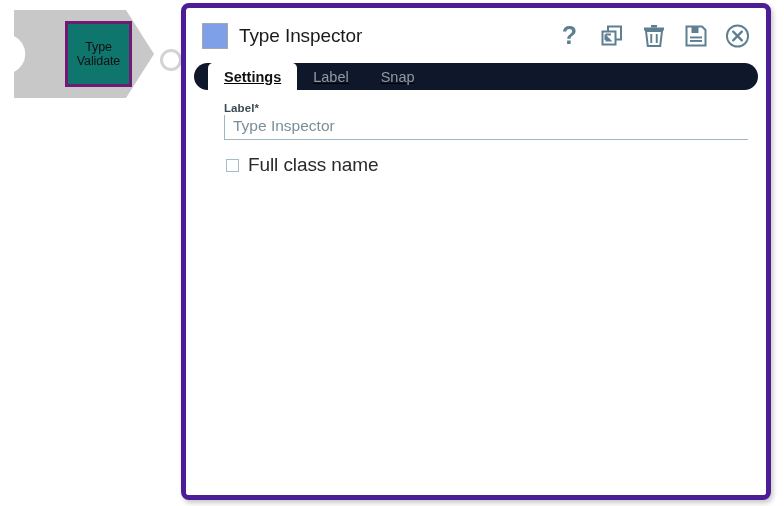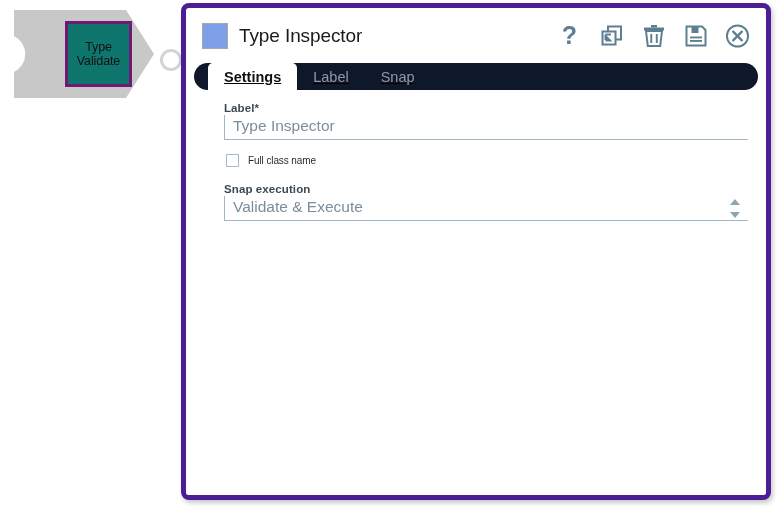"Full class name" .checkbox-label { font-size: 10px -> 19px }
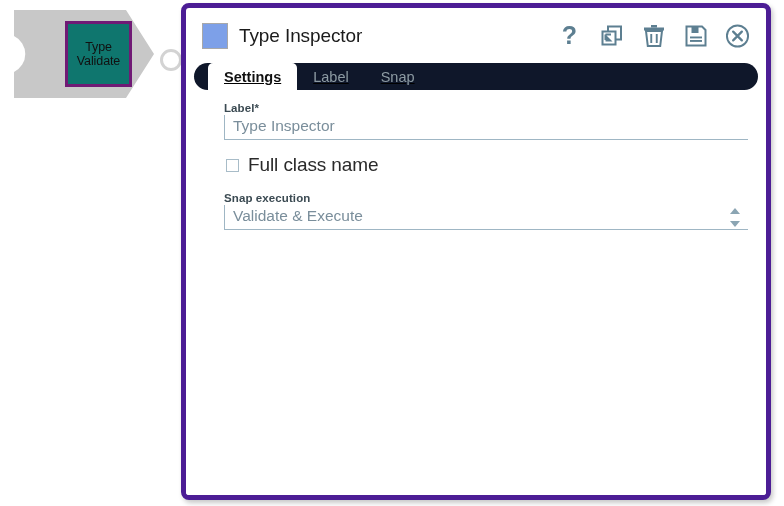"Snap execution" div.field-group { html: <div> <div>Snap execution</div> <div> <input> <div> <div></div> <div></div> </div> </div> </div> -> none }
